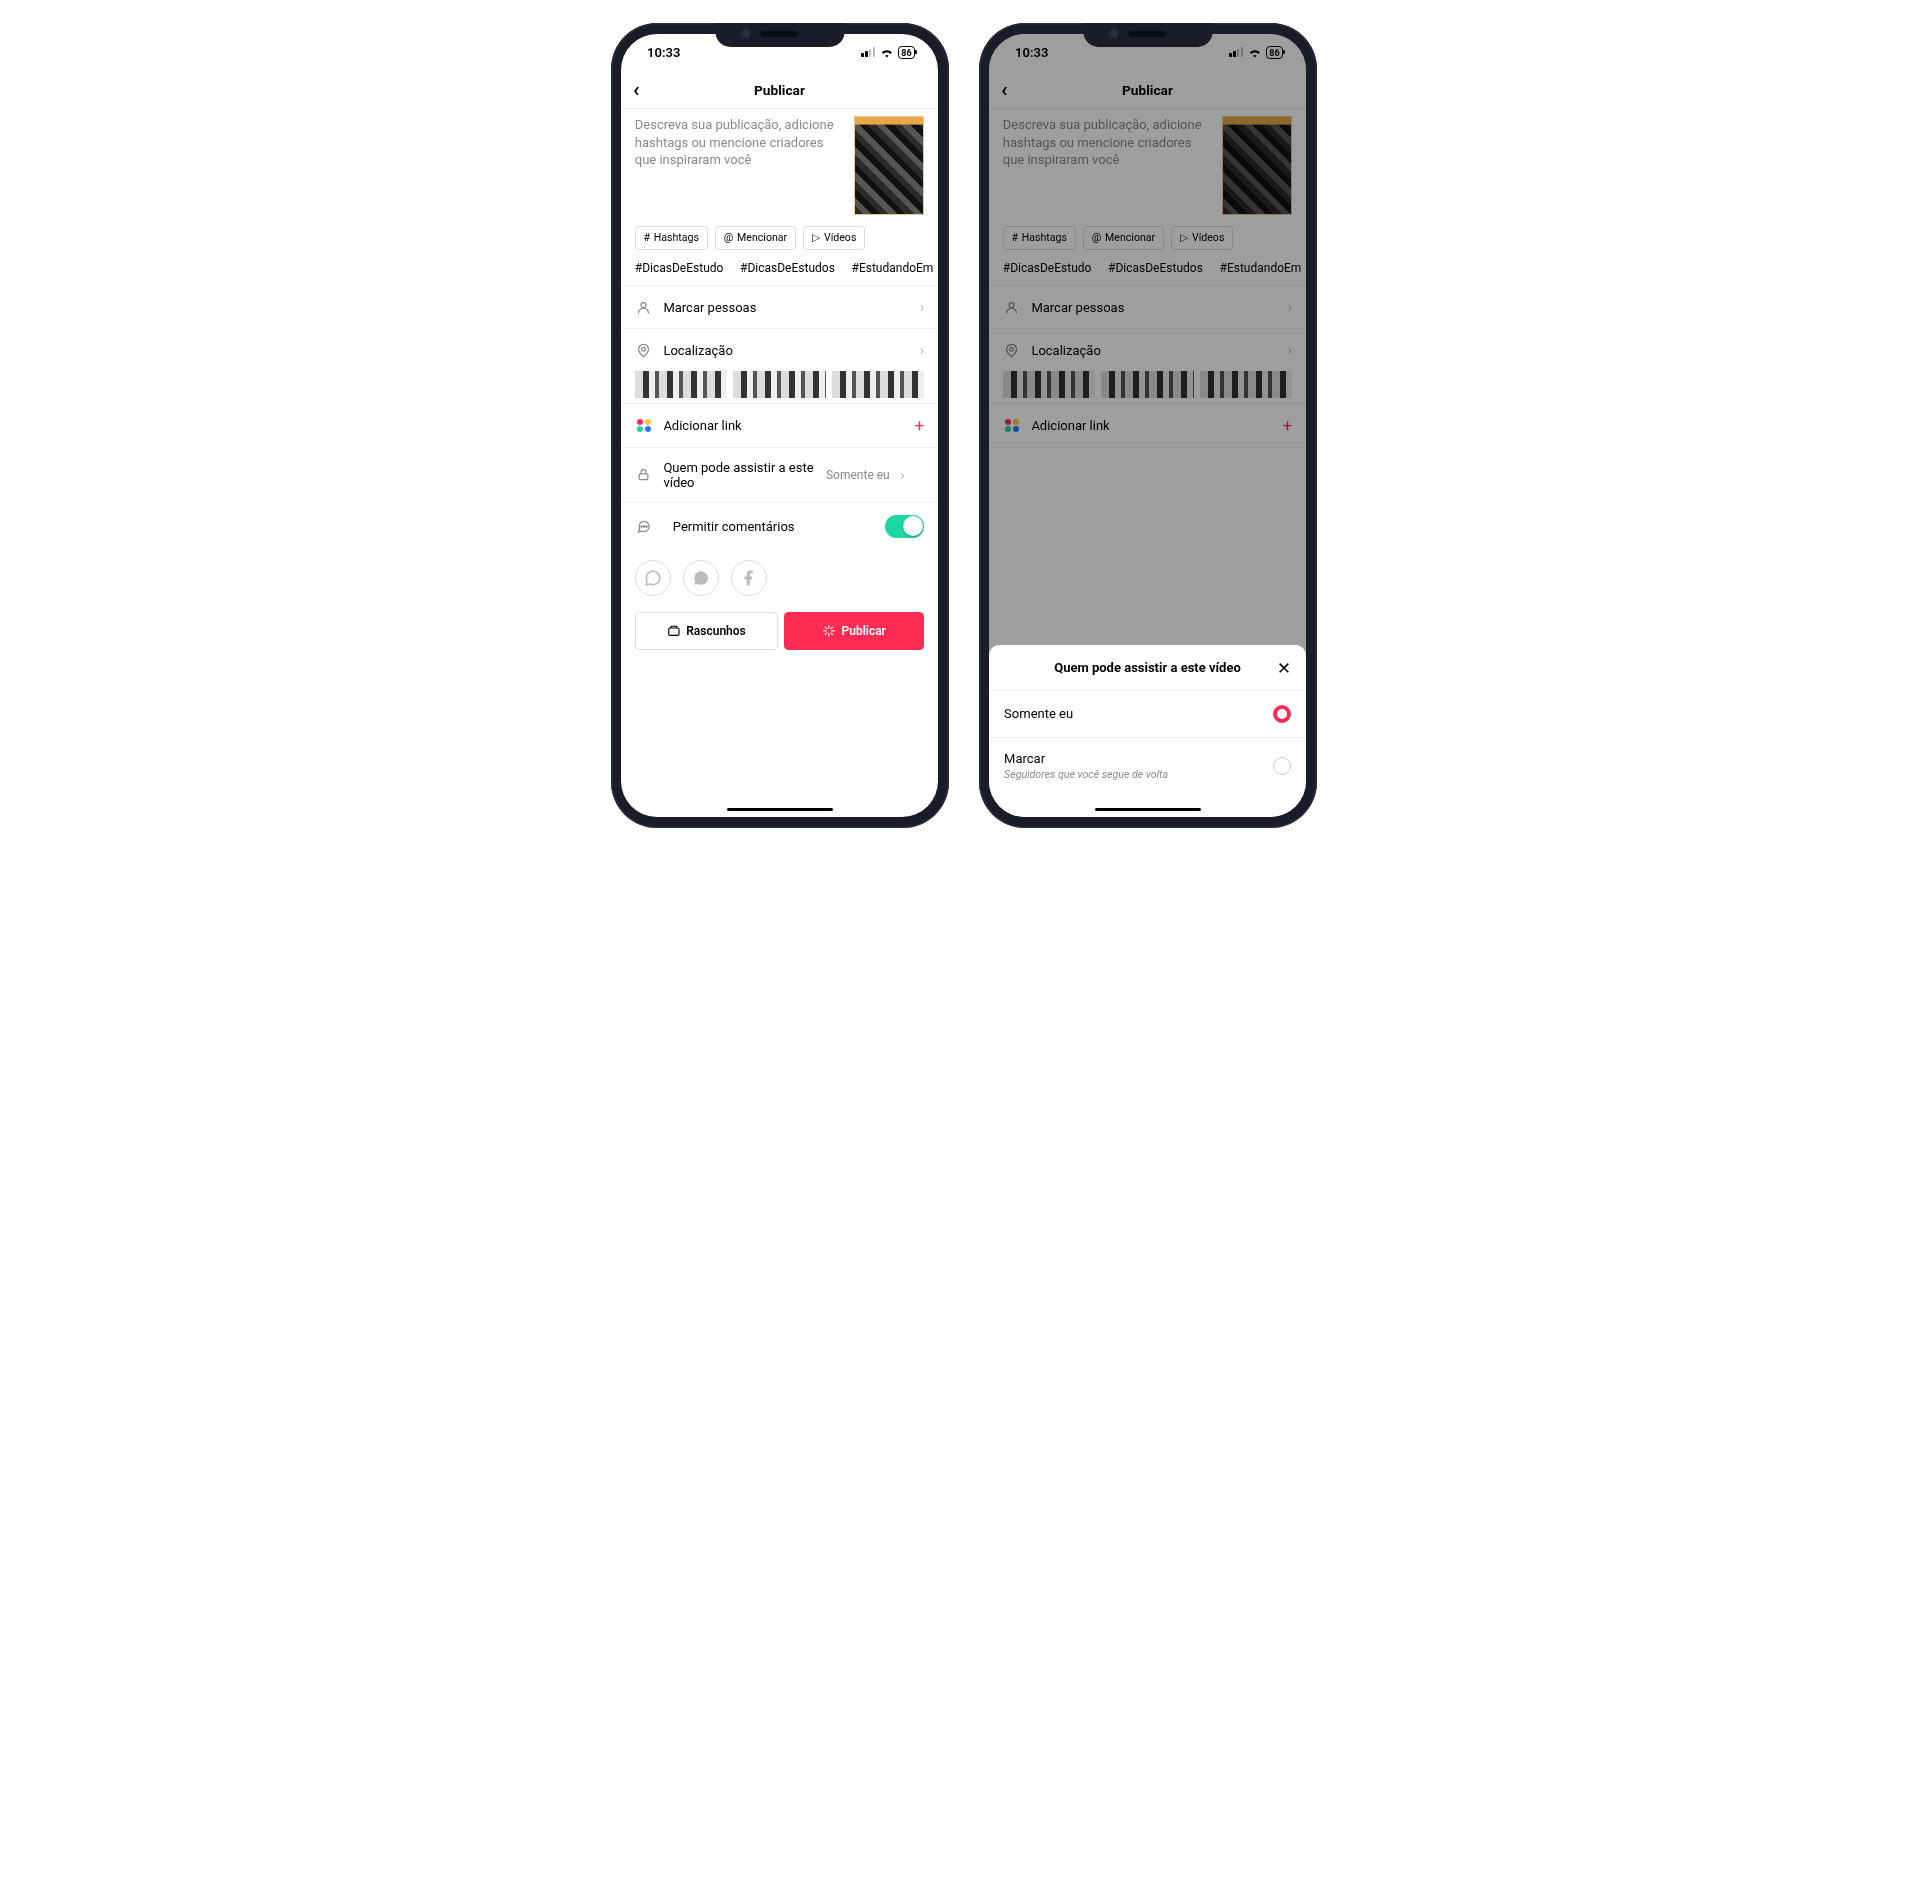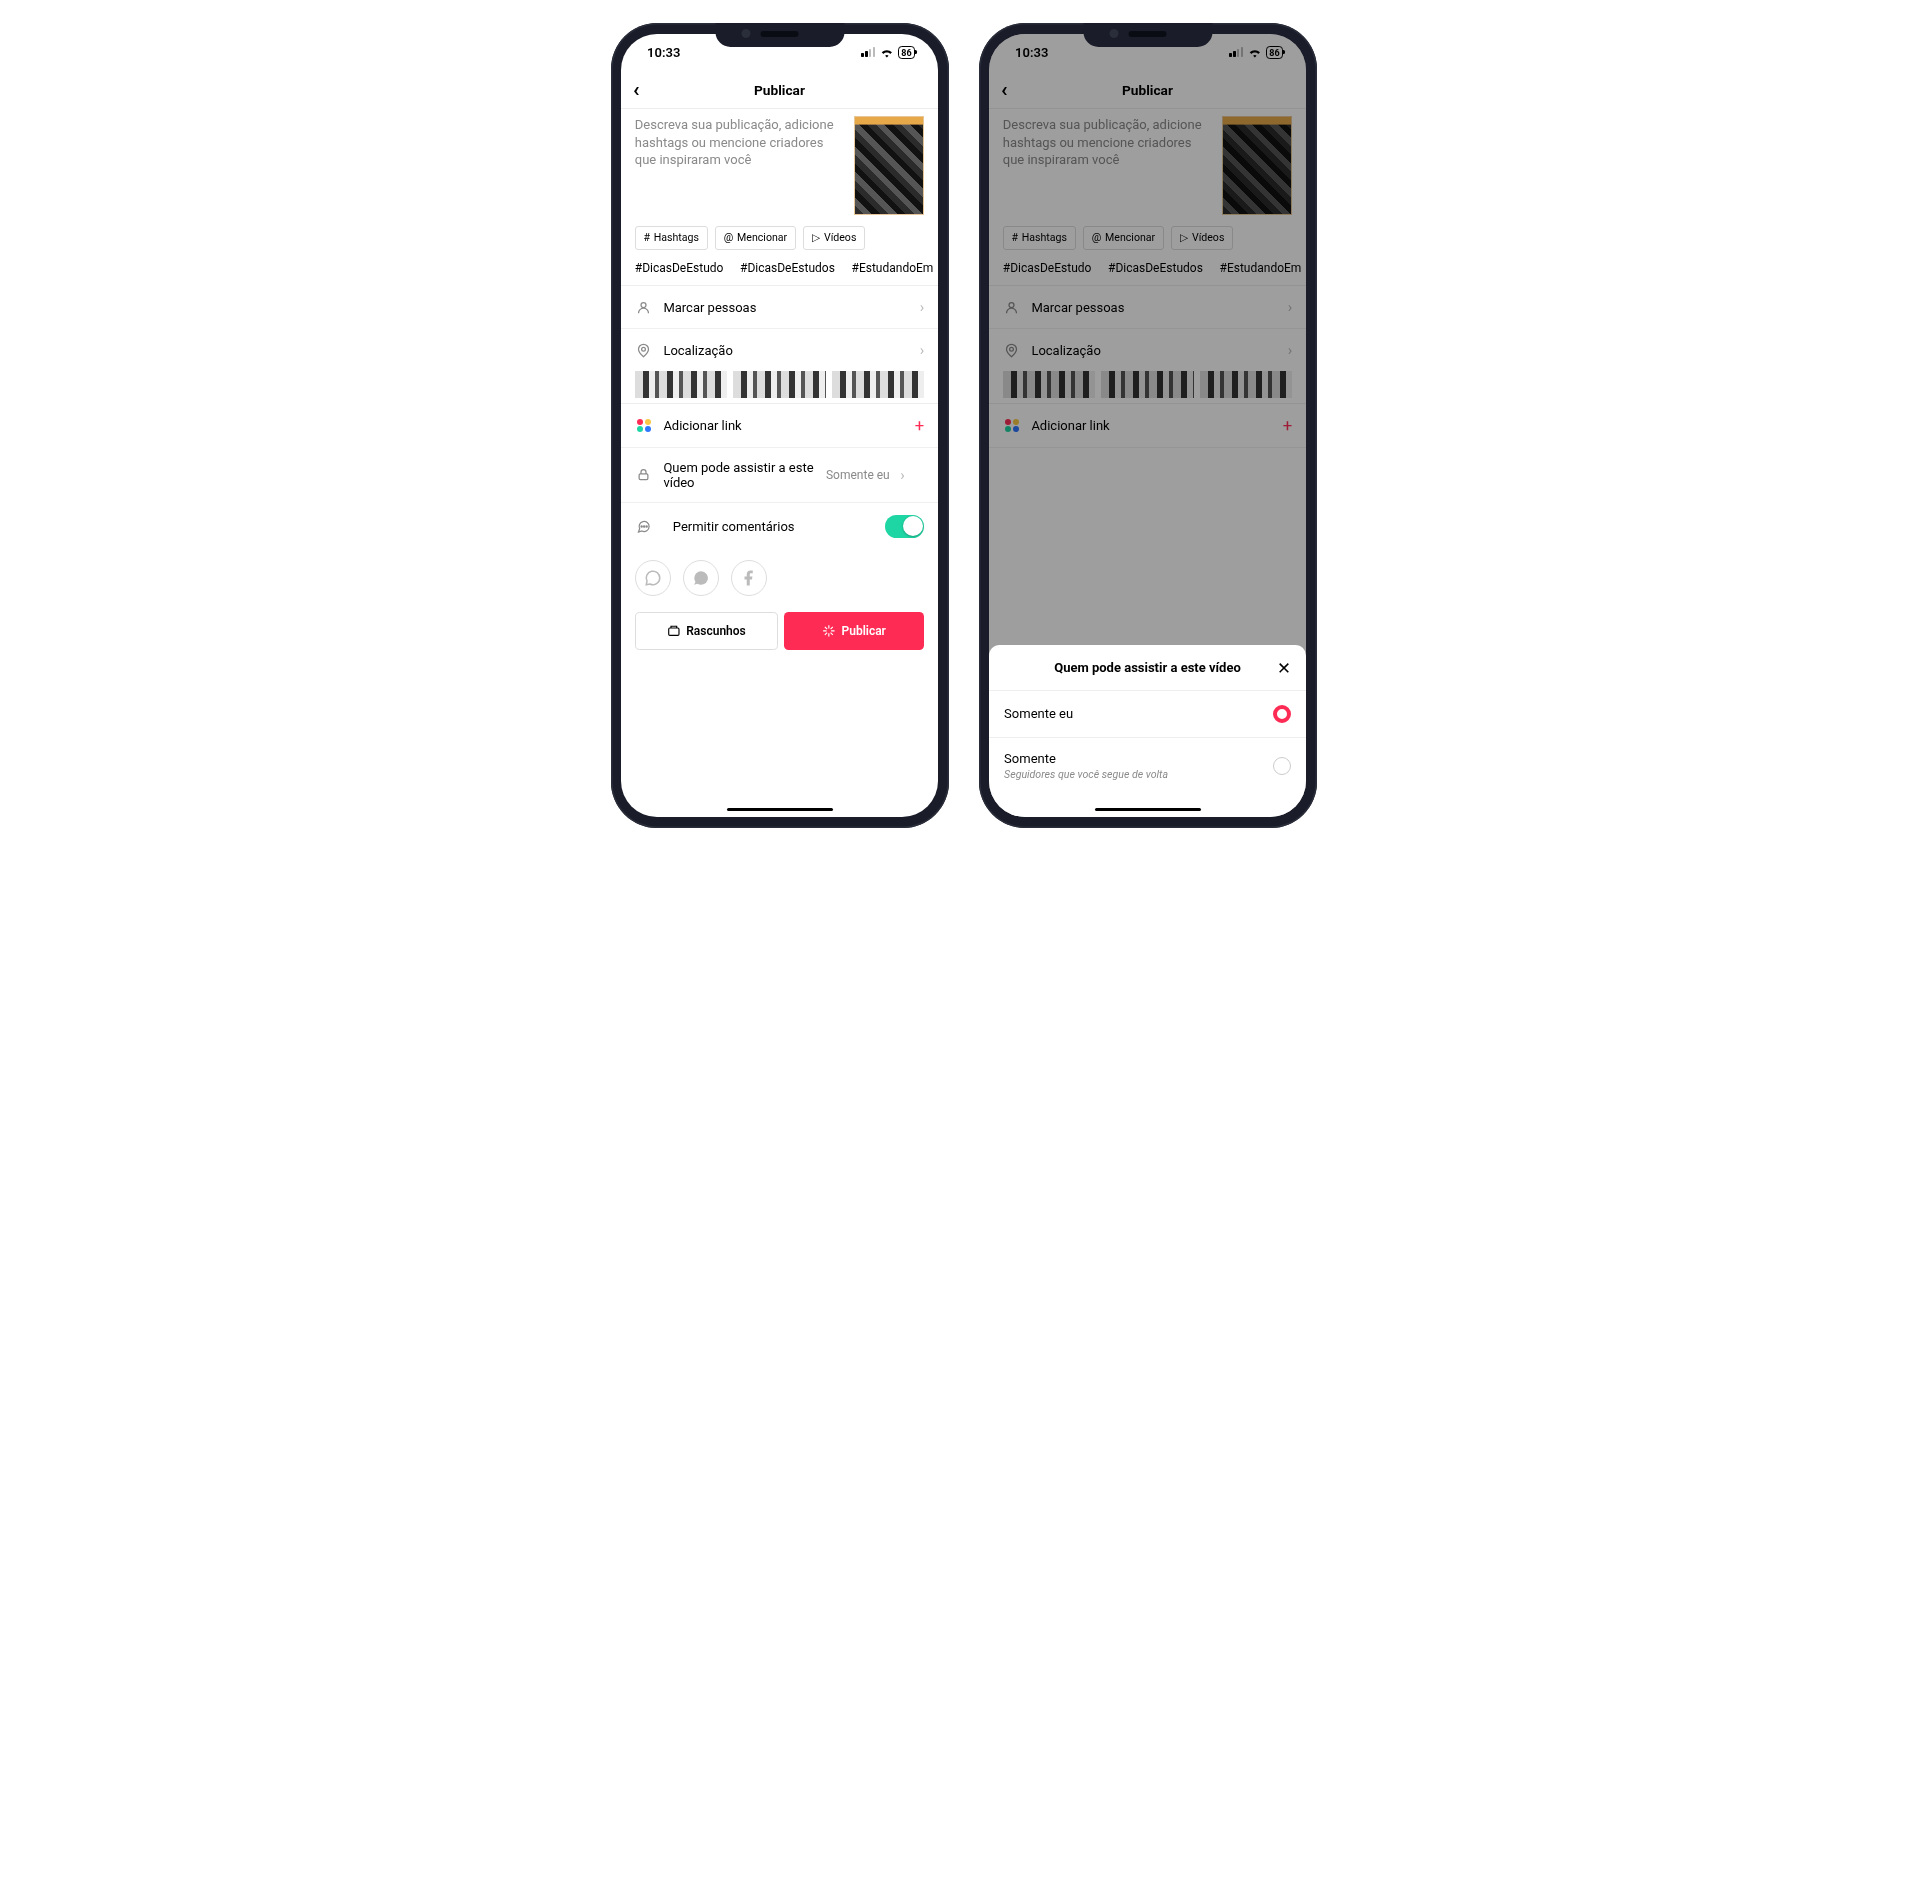"Somente" div.main { text: Somente -> Marcar }
